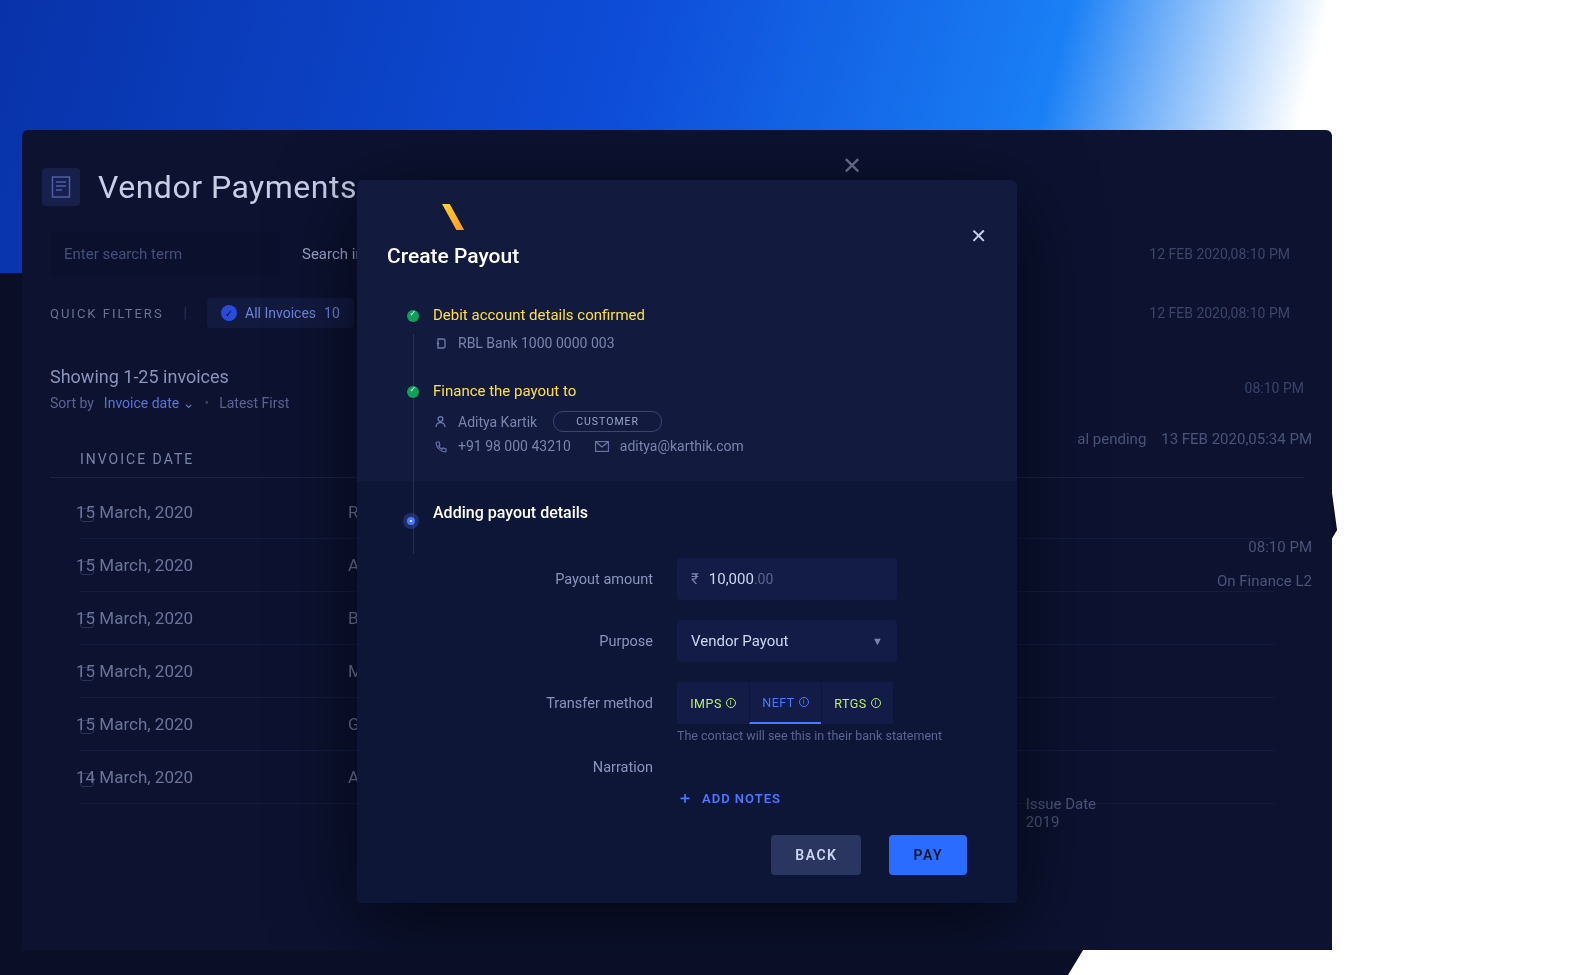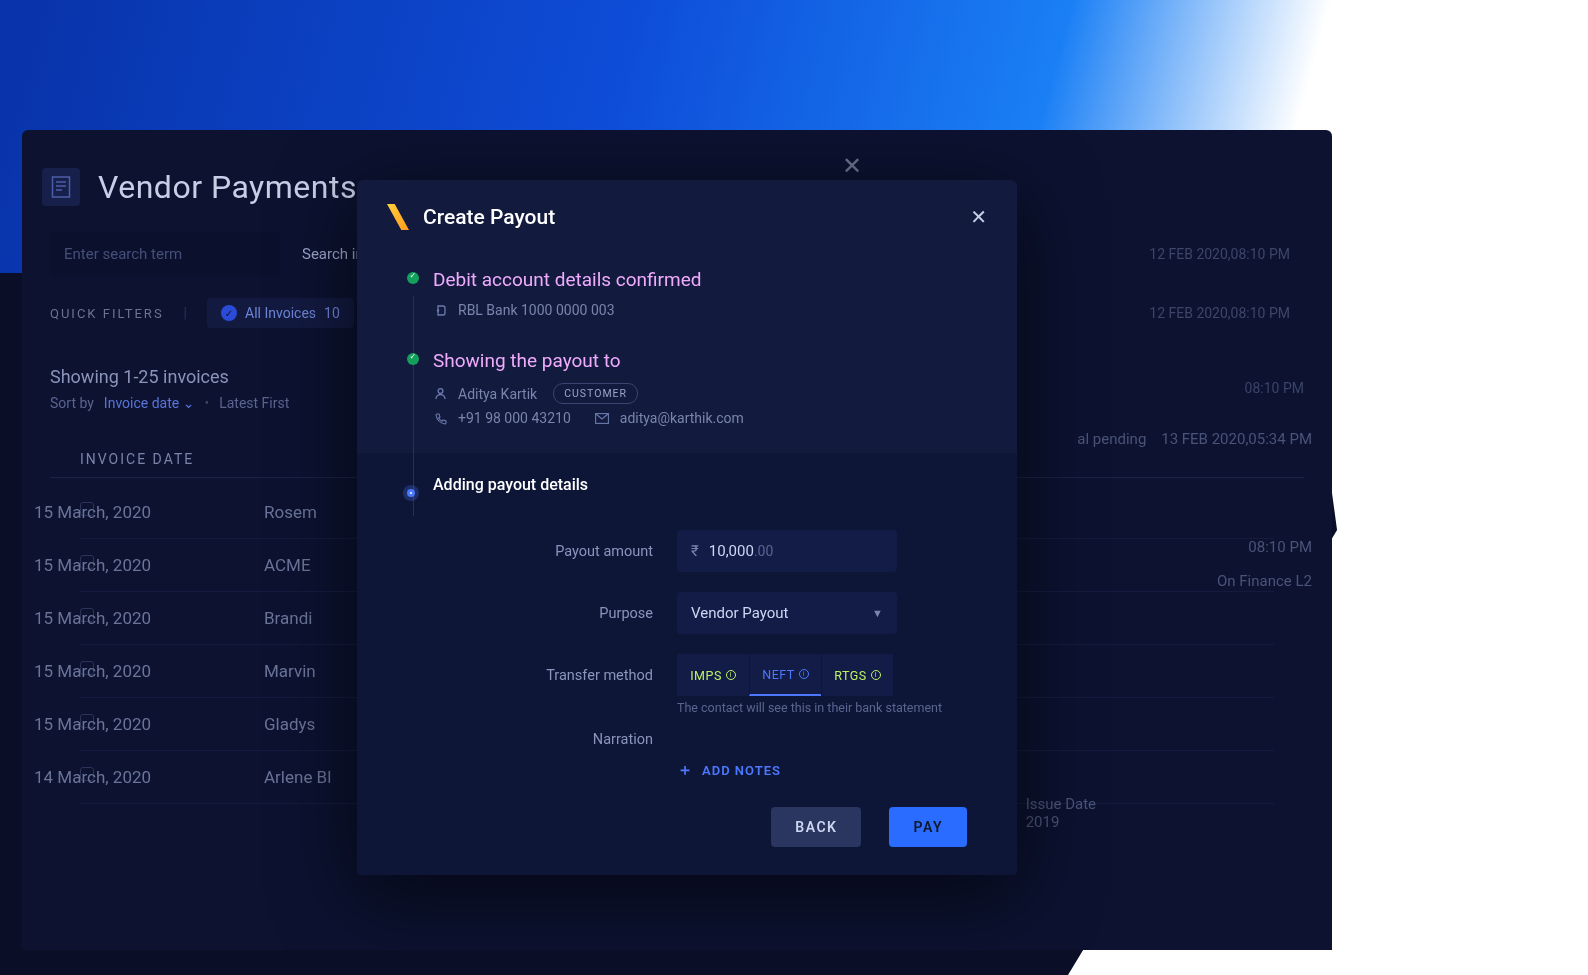"Create Payout" .modal-head-left { flex-direction: none -> column }
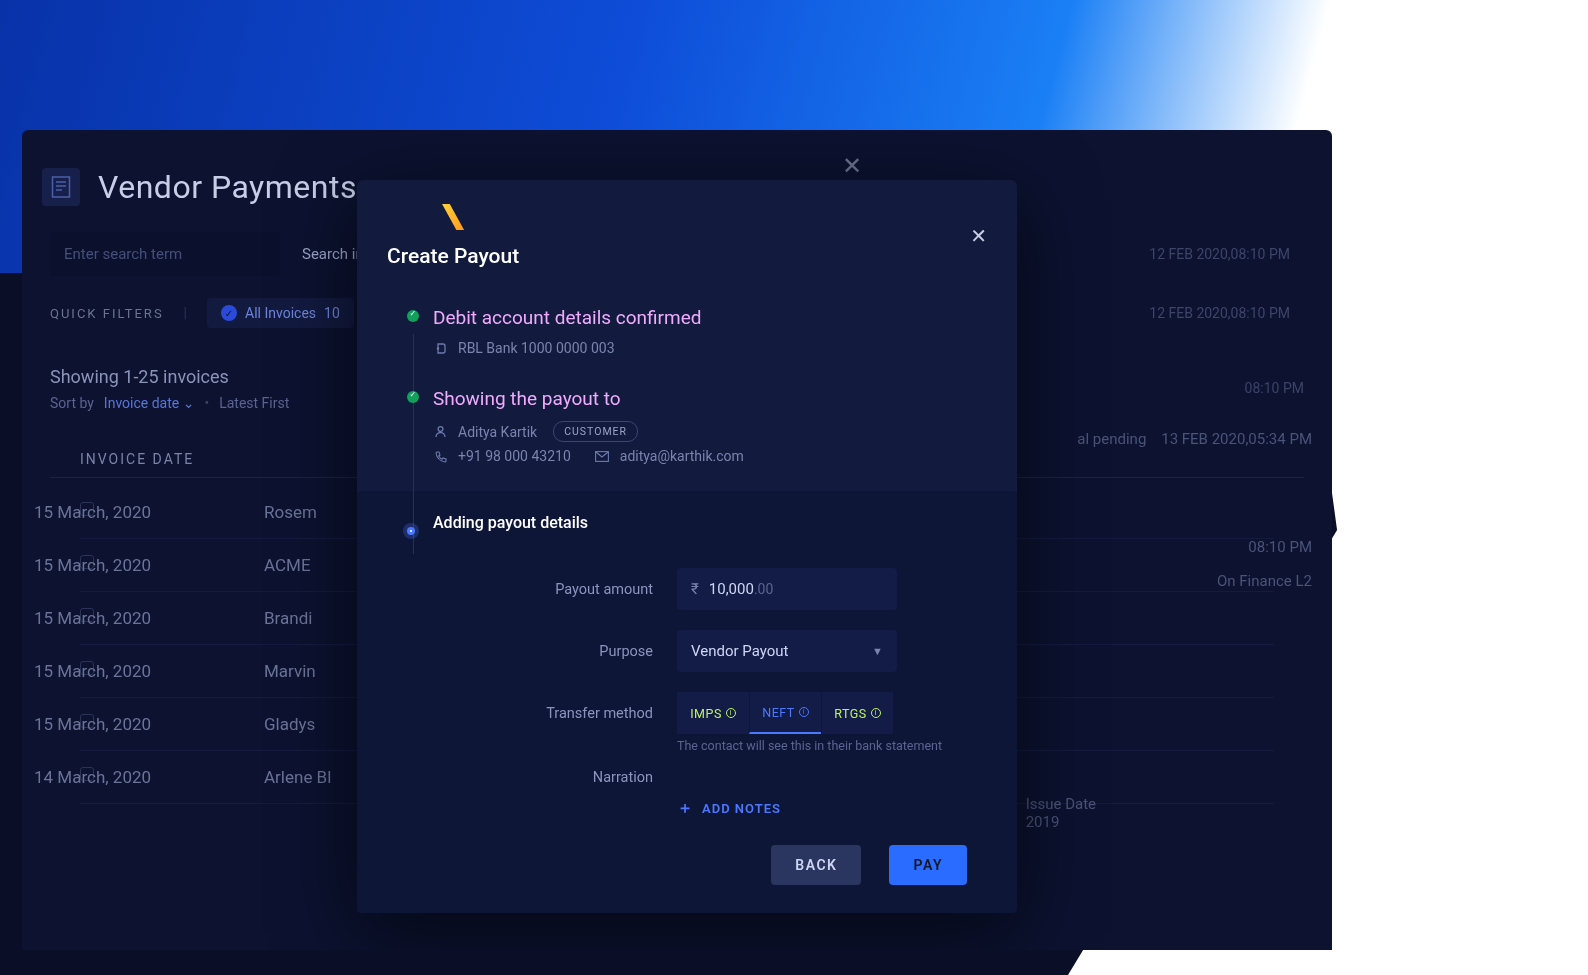"Debit account details confirmed" .step-title { color: #f0abfc -> #fde047; font-size: 19px -> 15px }
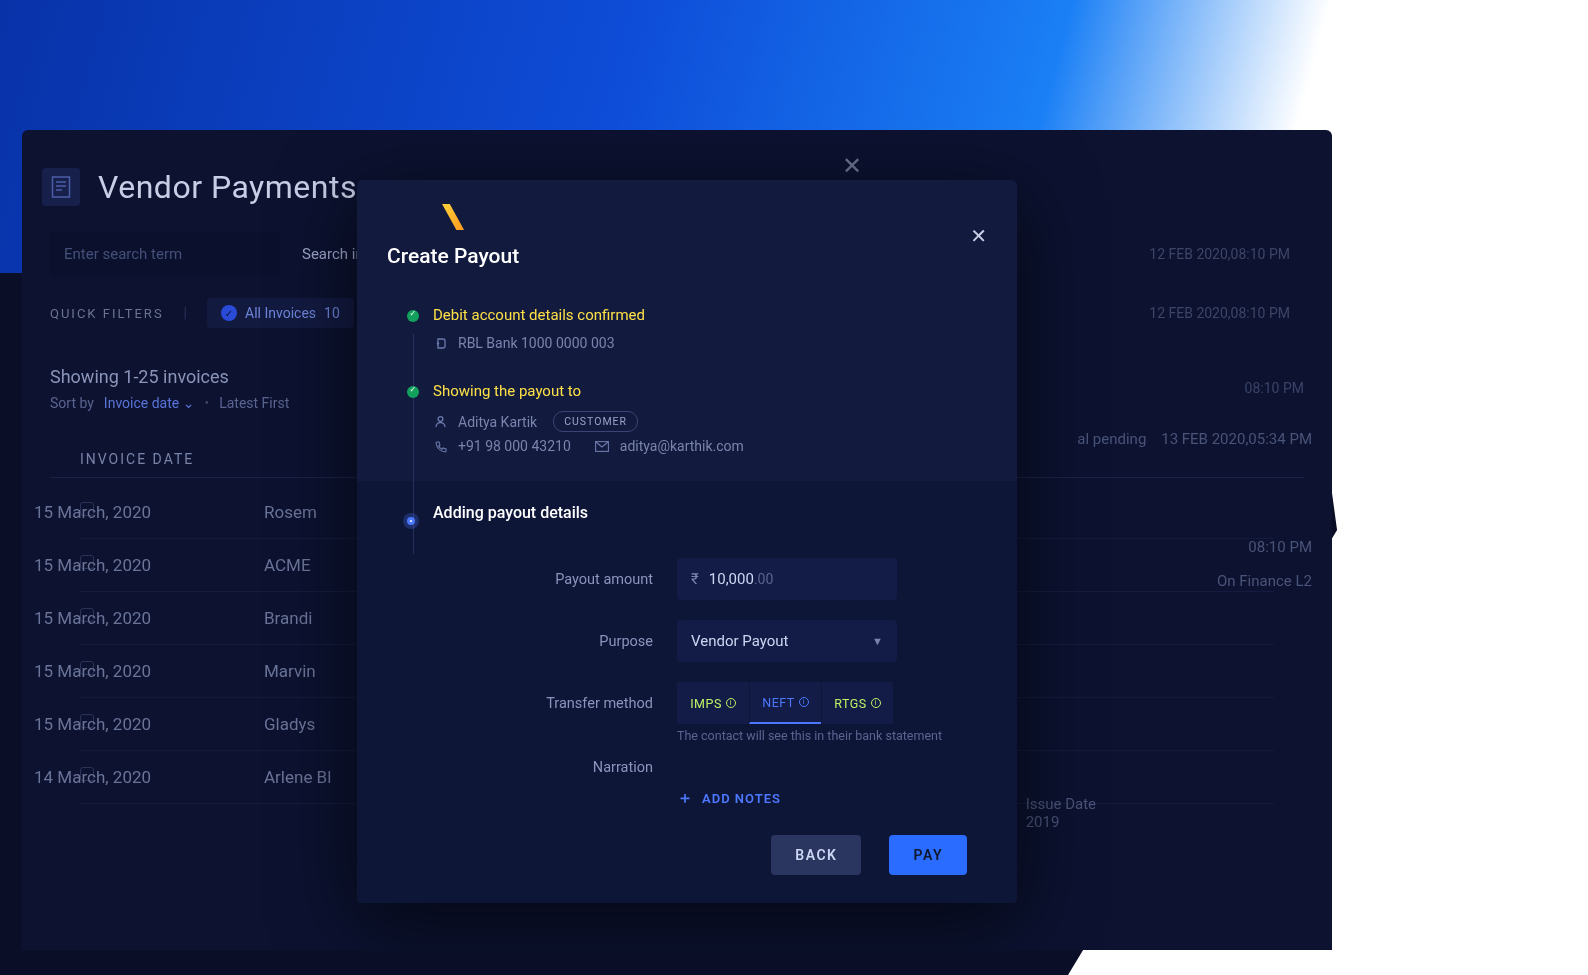"Showing the payout to" div.step-title { text: Showing -> Finance }
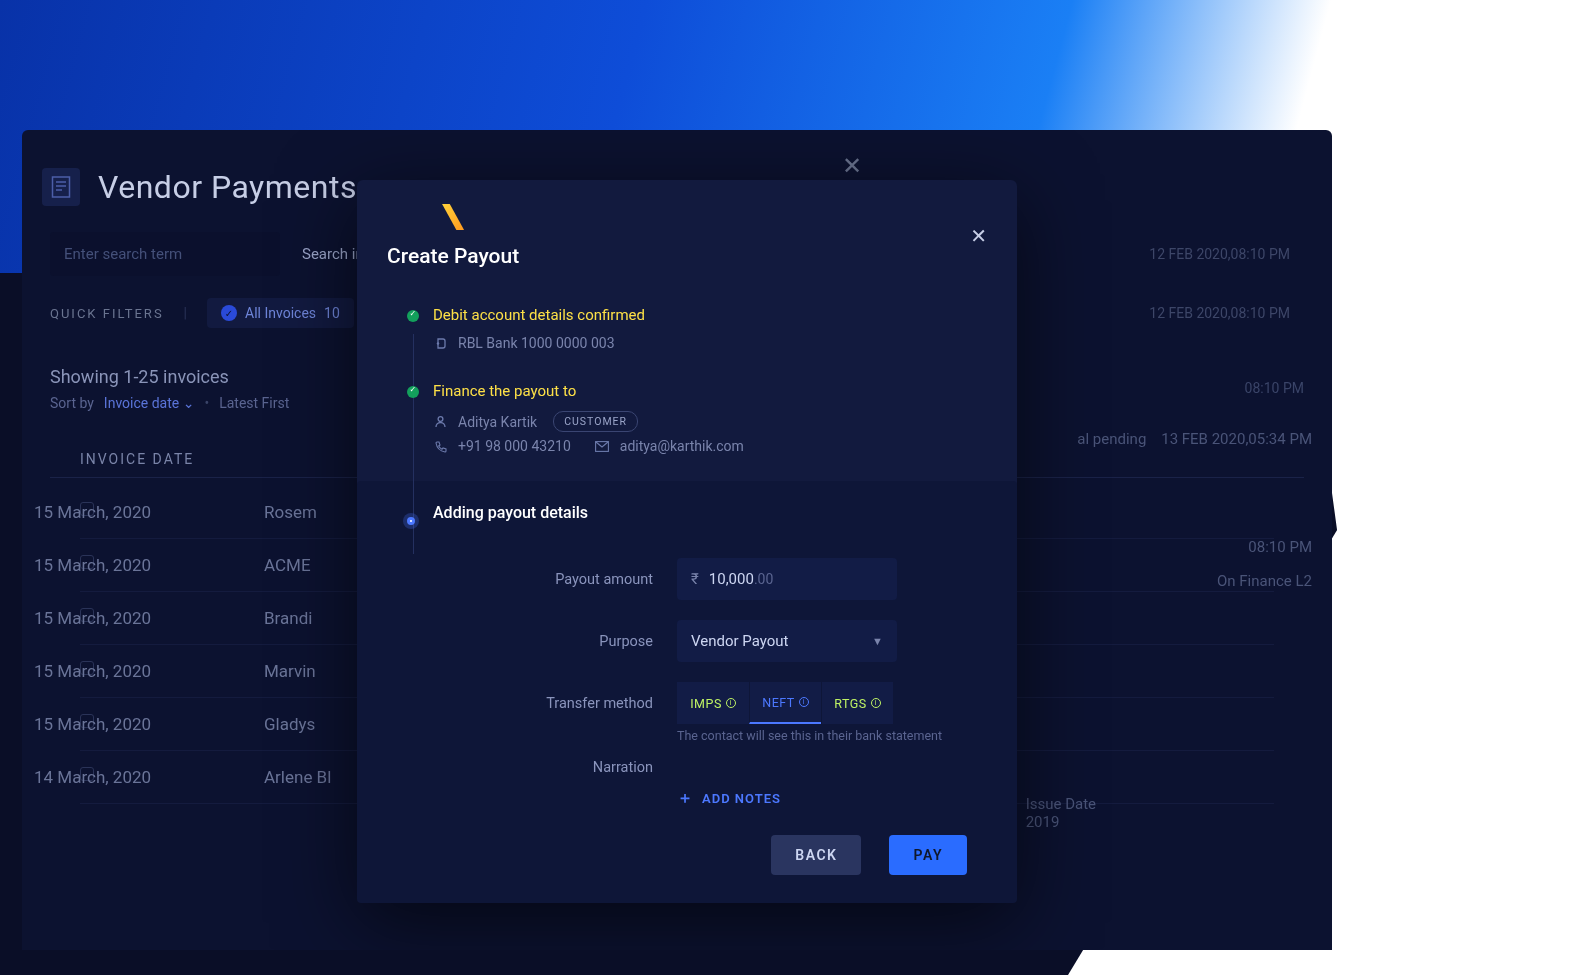"CUSTOMER" .badge { padding: 3px 10px -> 3px 22px }
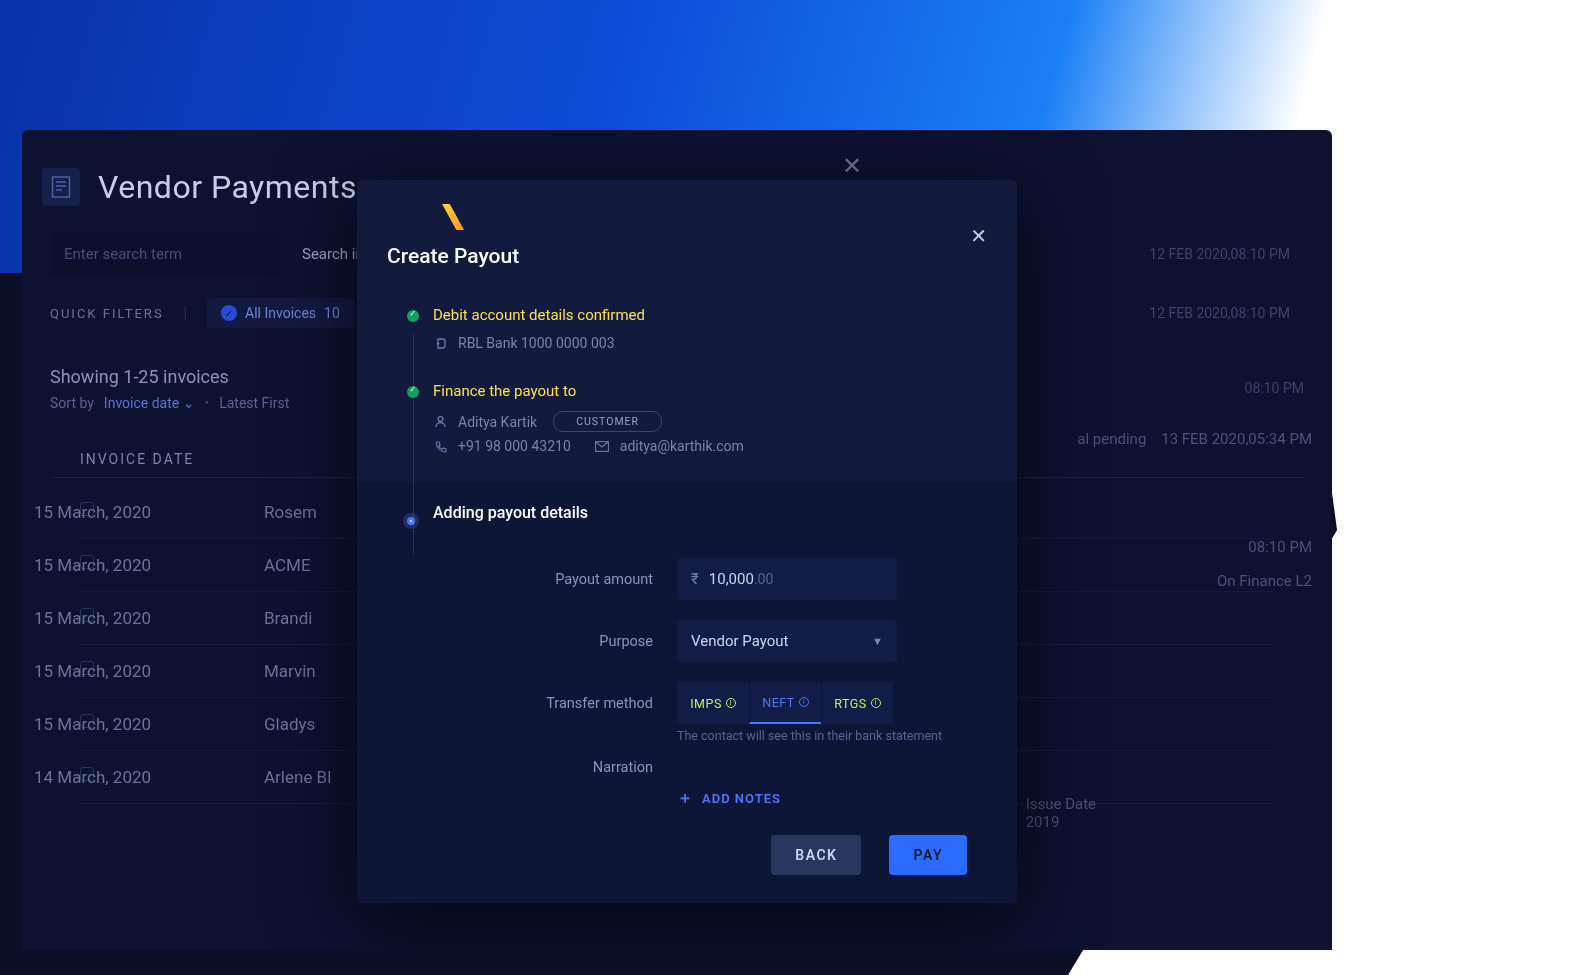"15 March, 2020" .trow { align-items: flex-start -> flex-end; gap: 70px -> 112px }
